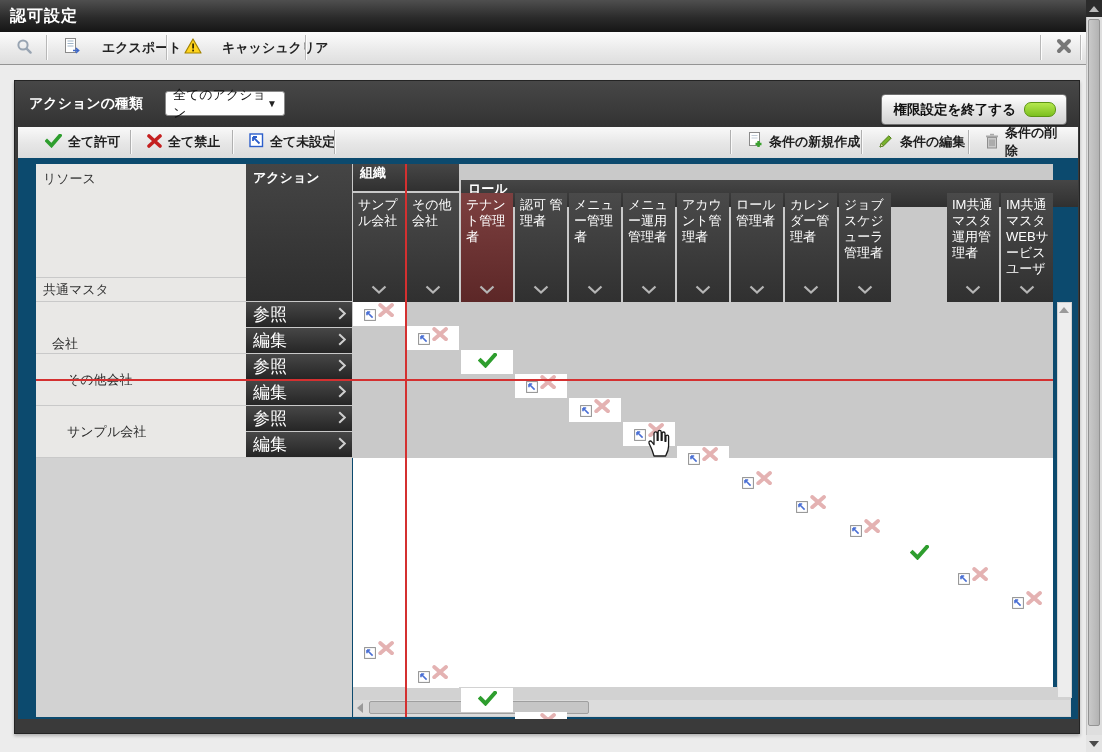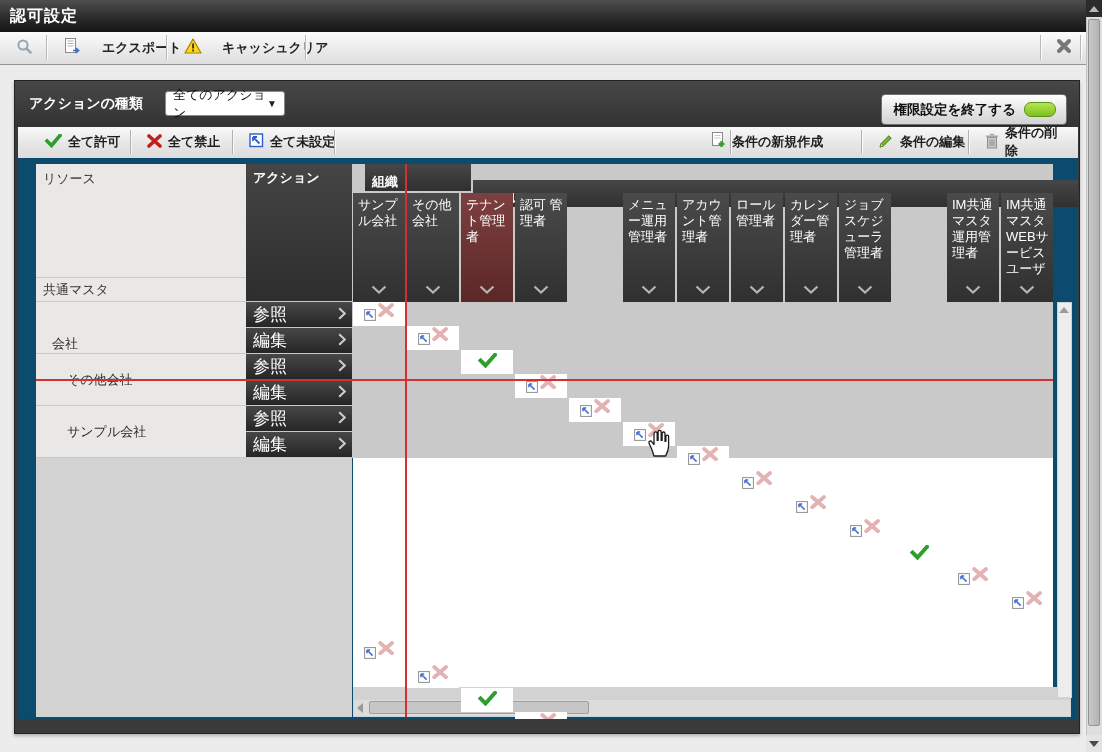"条件の新規作成" div.tb2-btn { left: 681px -> 718px }
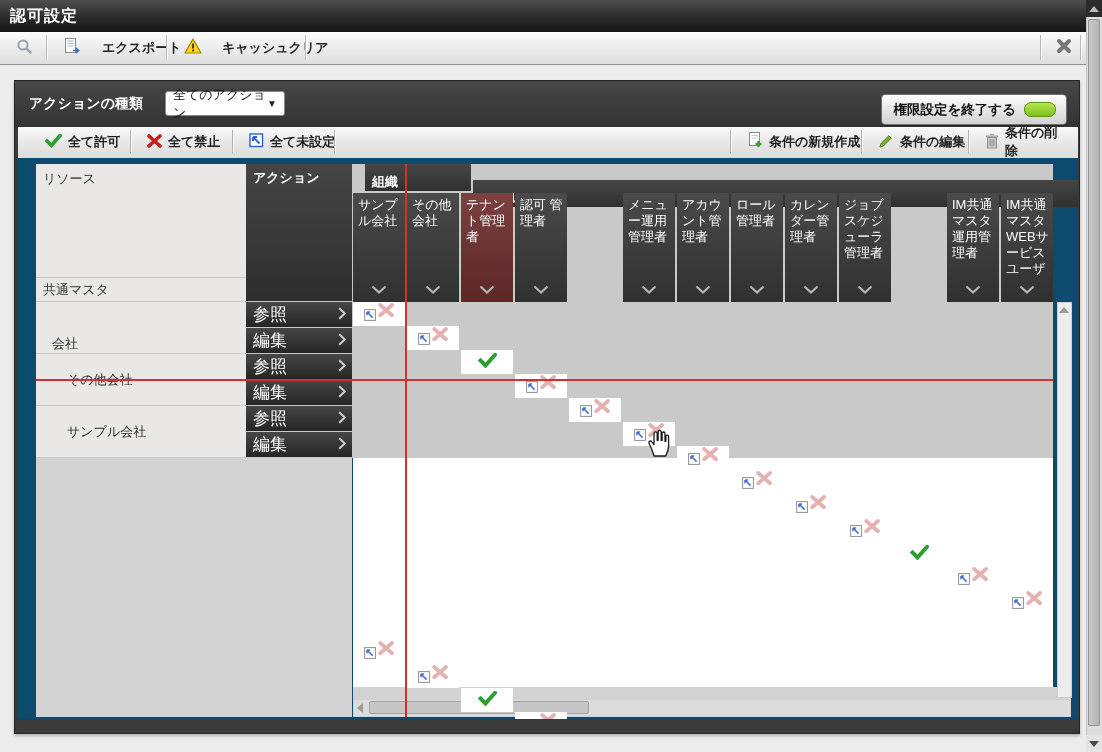"組織" .grp-head { align-items: flex-end -> flex-start; margin-left: 12px -> none }
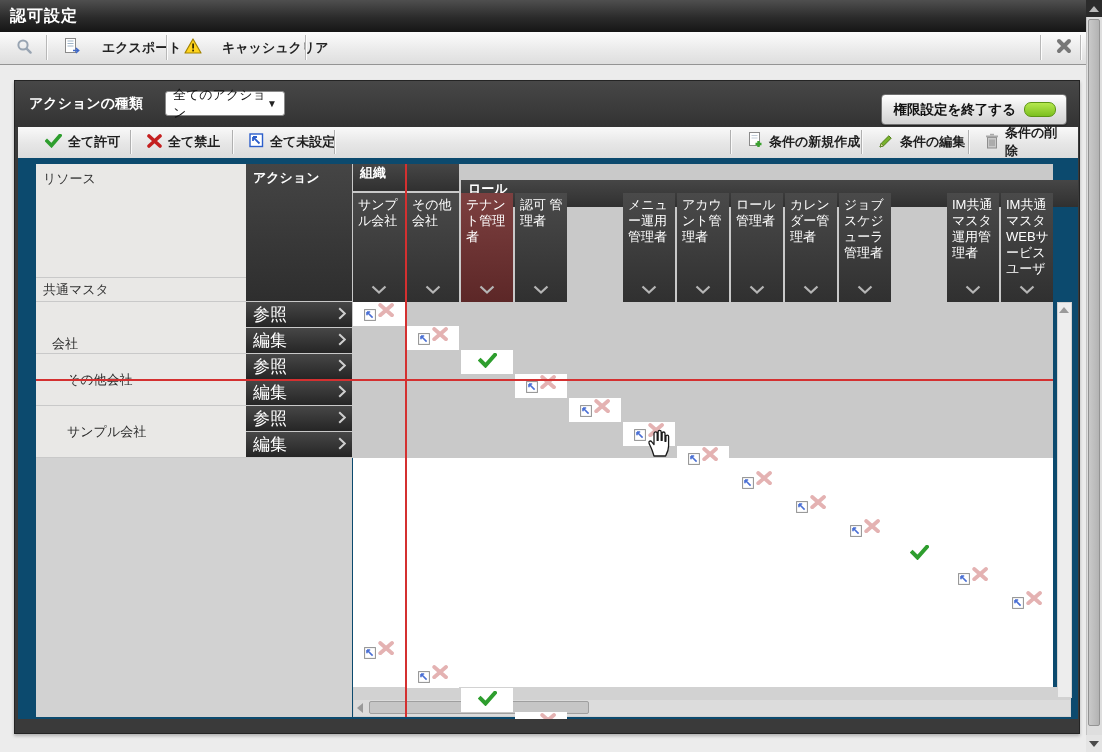"メニュー管理者" div.abs { html: none -> <div><span>メニュー管理者</span> <span><svg> <path></path> </svg></span></div> }
